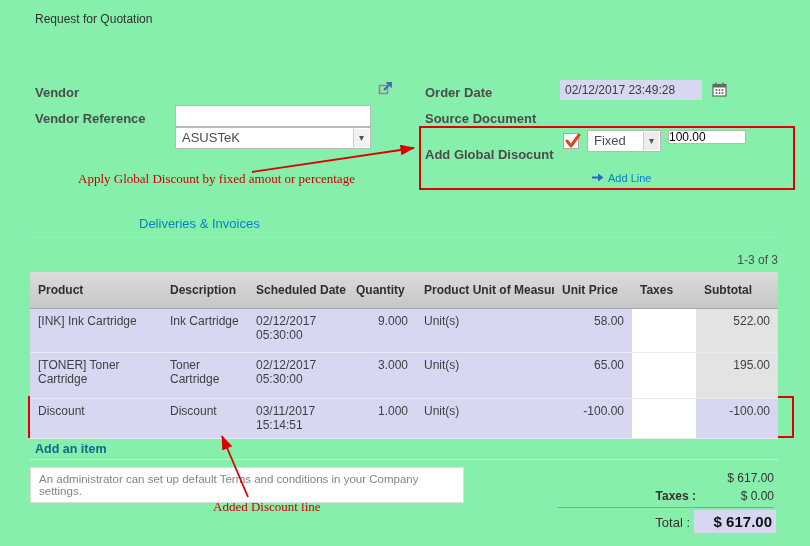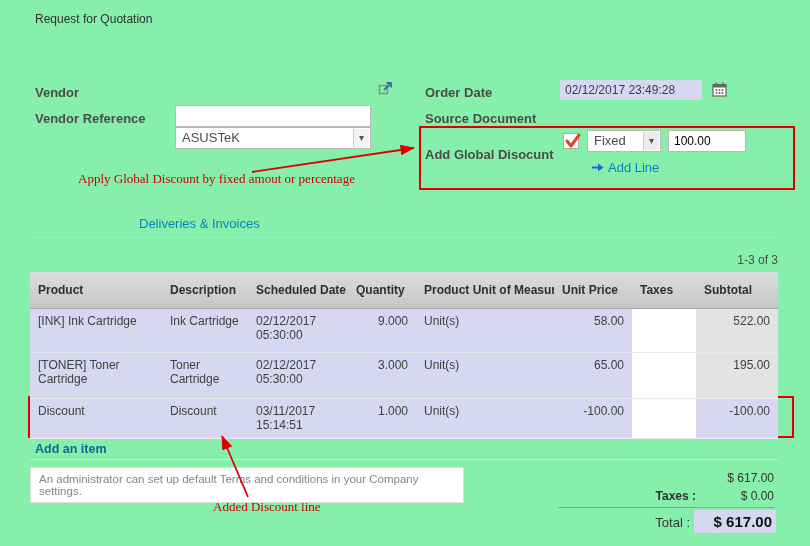"100.00" .amount-input { height: 22px -> 14px; padding-left: 5px -> none }
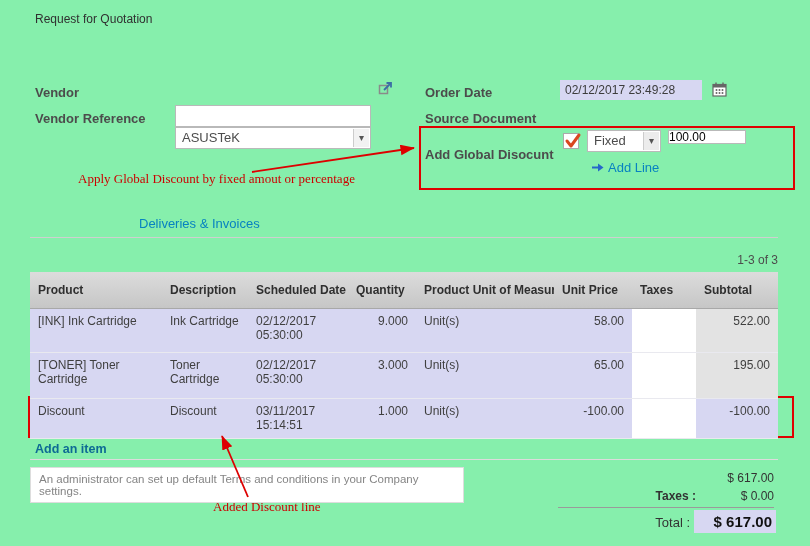"Add Line" .add-line { font-size: 13px -> 11px; top: 160px -> 172px }
